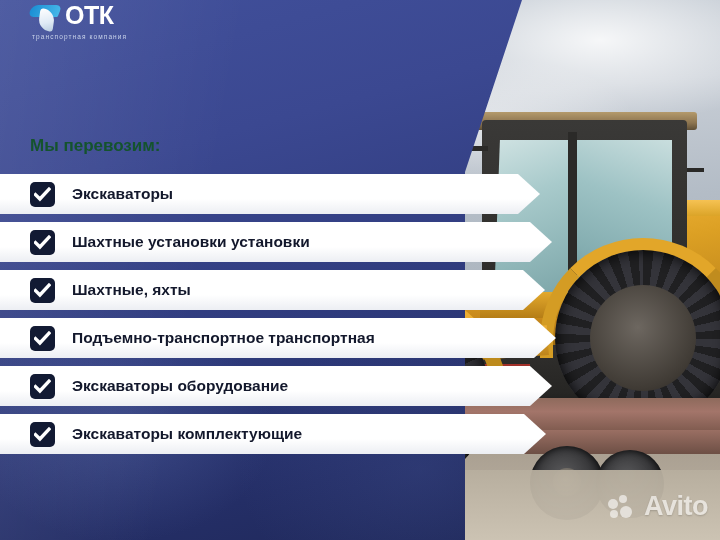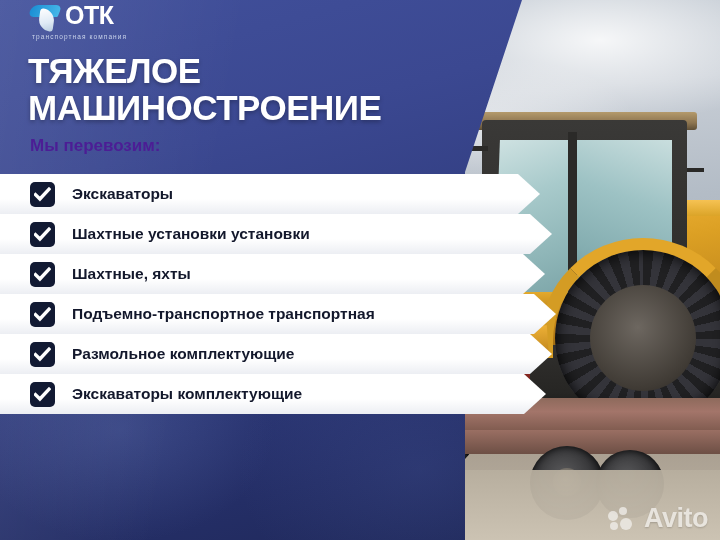"ТЯЖЕЛОЕ" div.headline { html: <div> <div>ТЯЖЕЛОЕ</div> <div>МАШИНОСТРОЕНИЕ</div> </div> -> none }
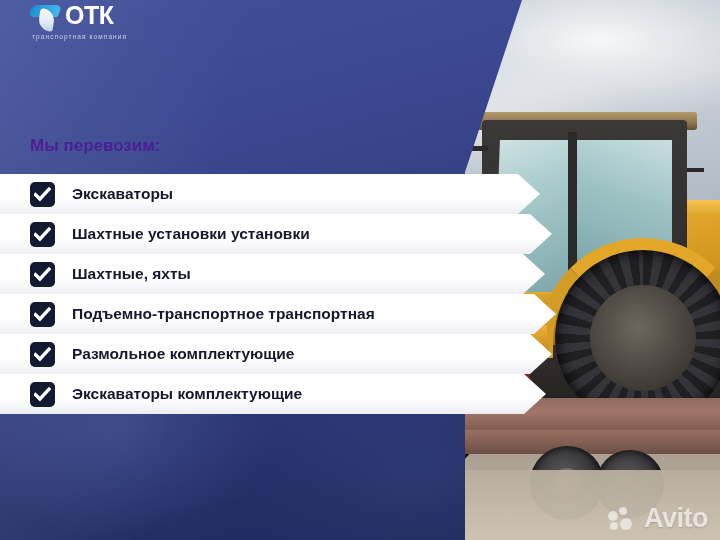"Мы перевозим:" .subhead { color: #4c1d95 -> #14532d }
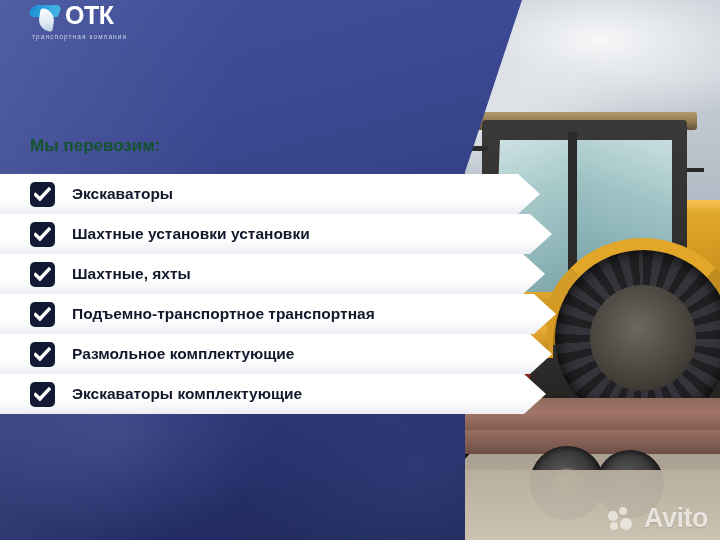"Экскаваторы" .row { margin-bottom: none -> 8px }
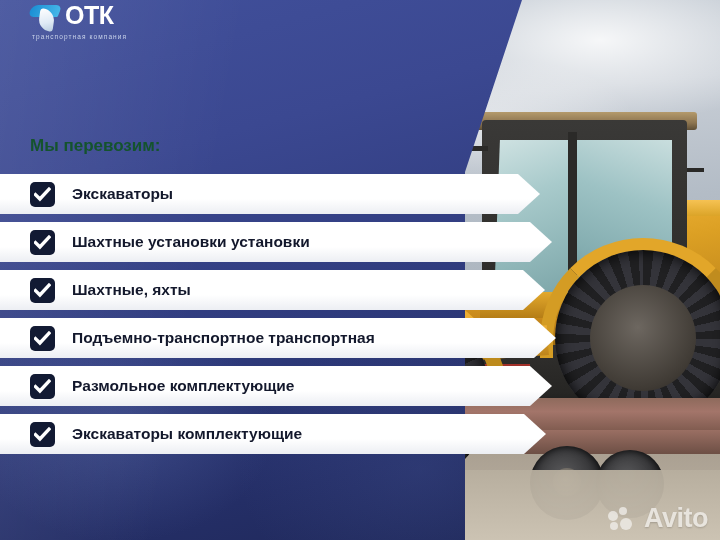"Размольное комплектующие" div.row-label { text: Размольное комплектующие -> Экскаваторы оборудование }
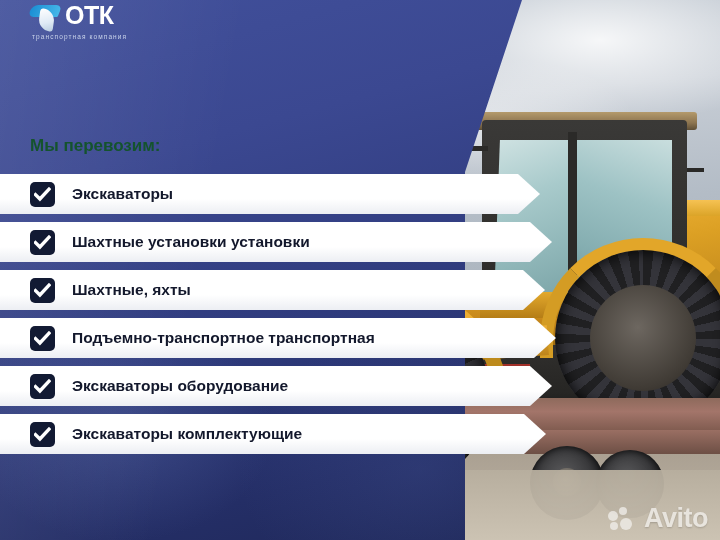"Avito" .avito { bottom: 8px -> 20px }
